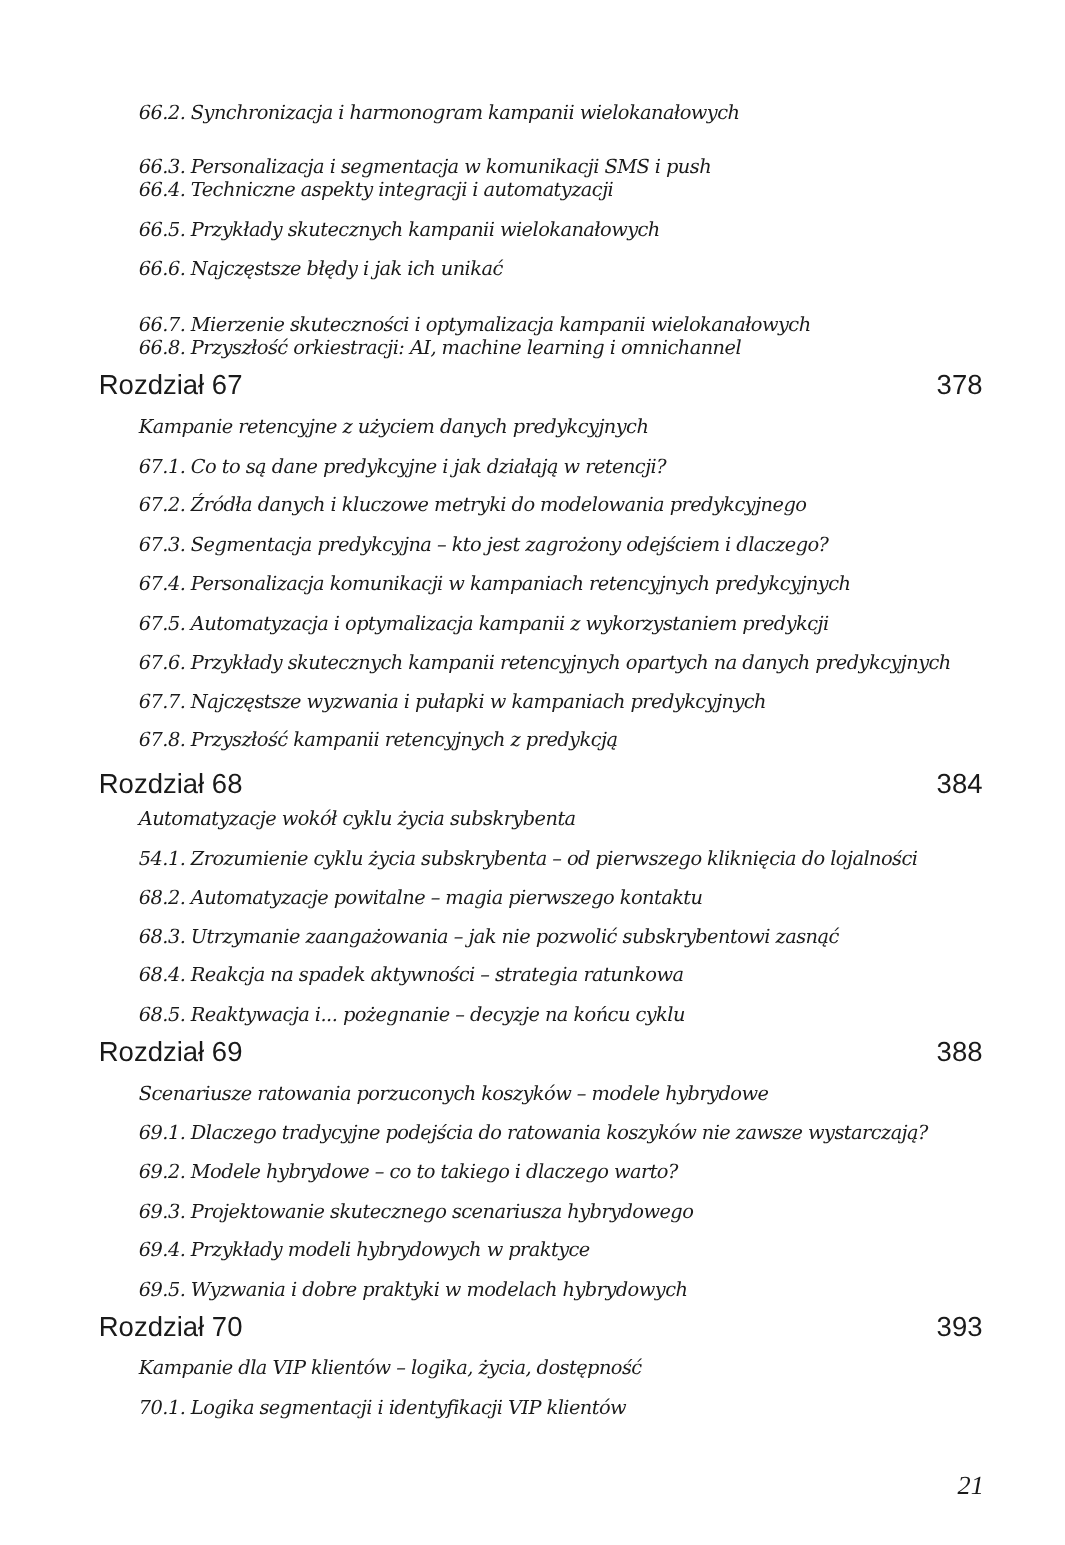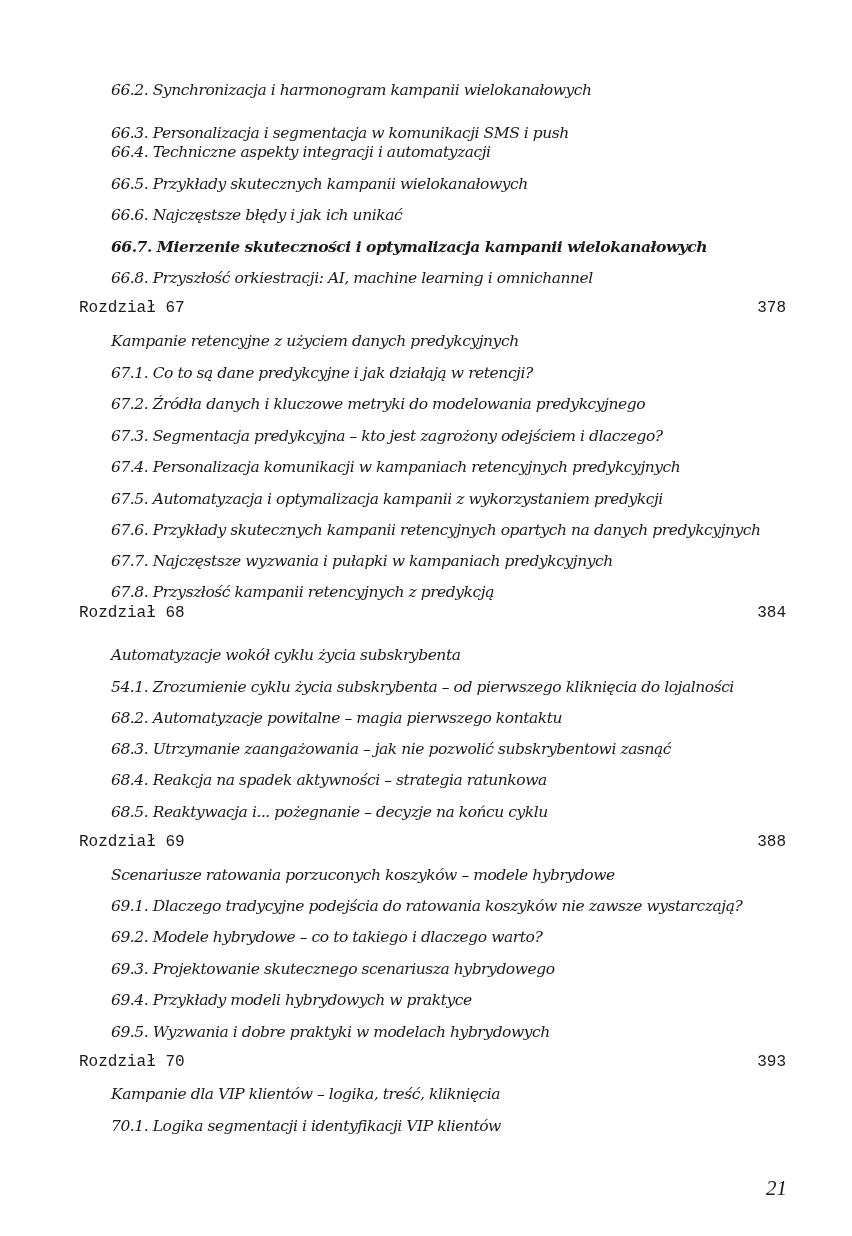"66.7. Mierzenie skuteczności i" div.entry { font-weight: bold -> none; top: 237px -> 250px }
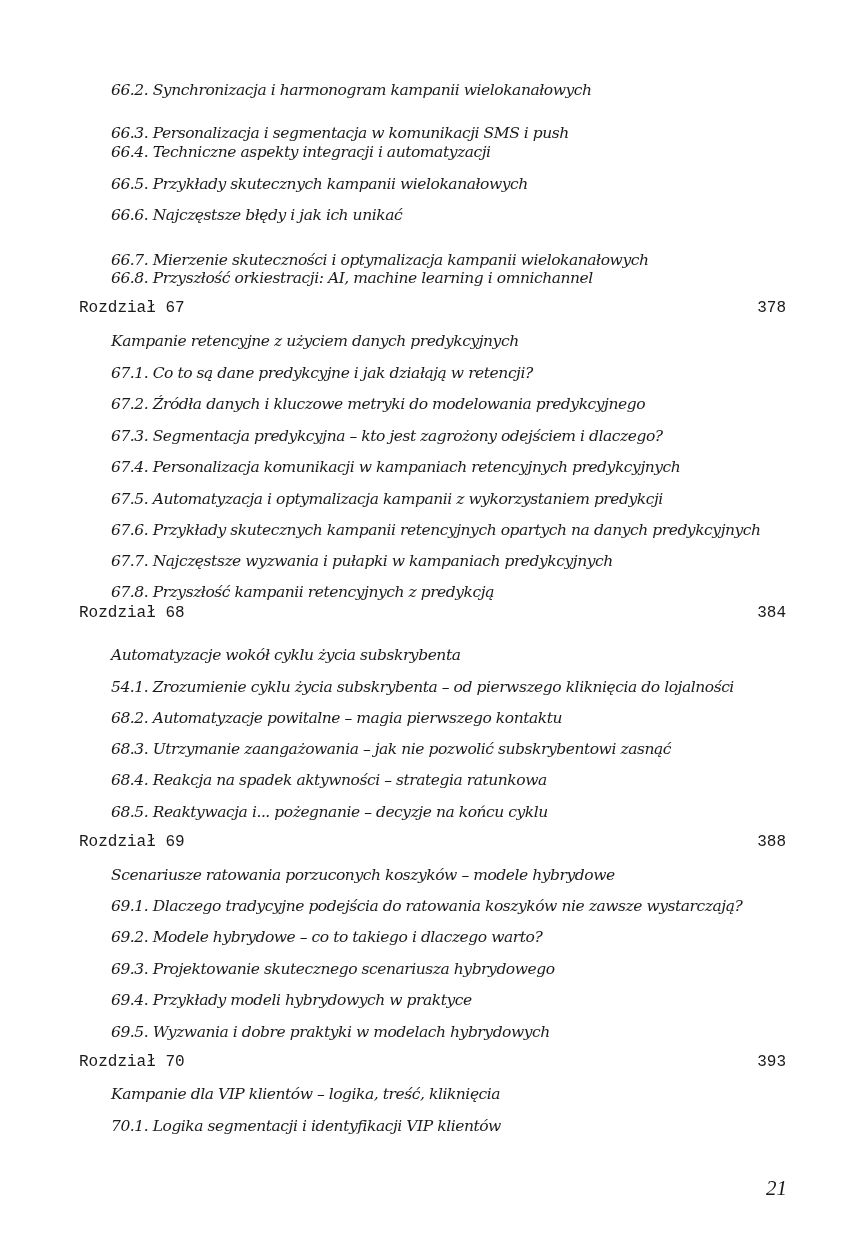"Rozdział 67" .chapter { font-family: Liberation Mono, monospace -> Liberation Sans, sans-serif; font-size: 16px -> 22px }
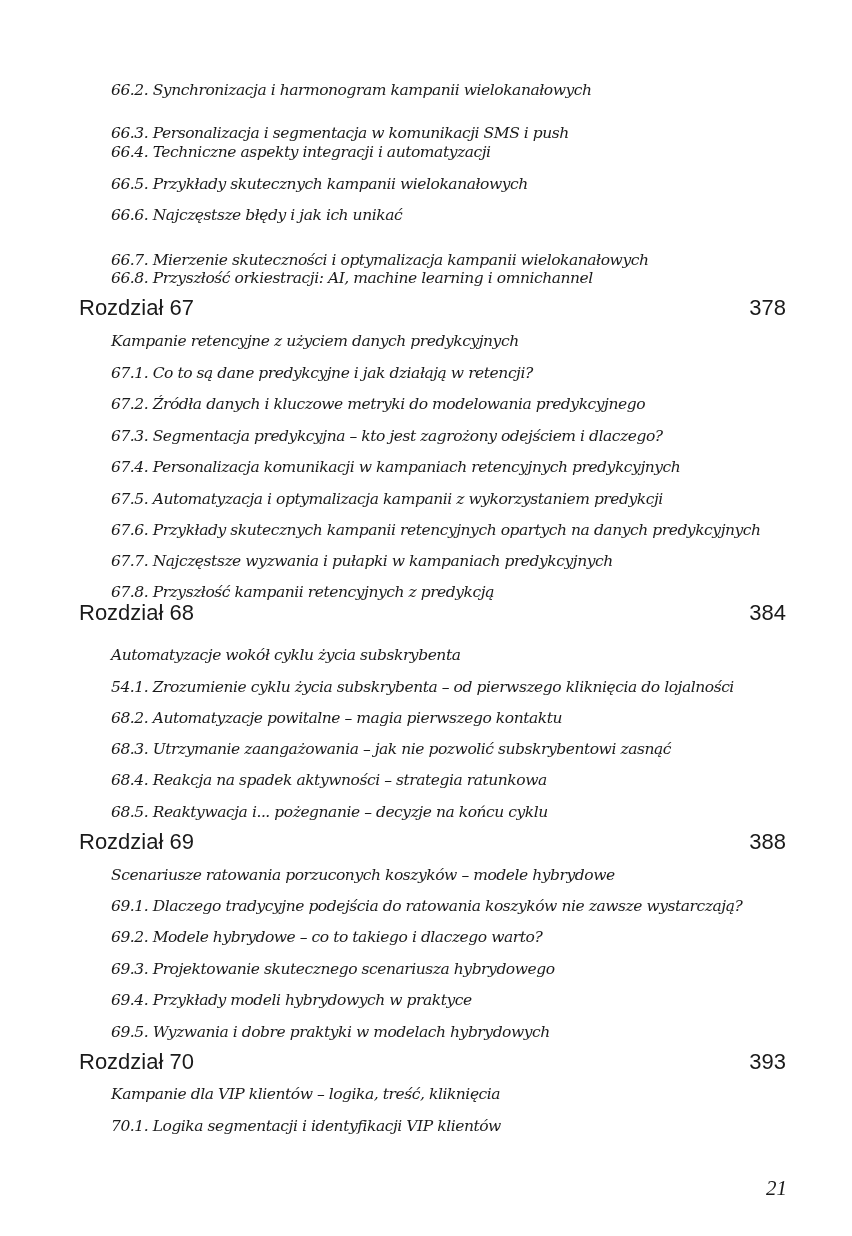"Rozdział 68" div.chapter { top: 600px -> 614px }
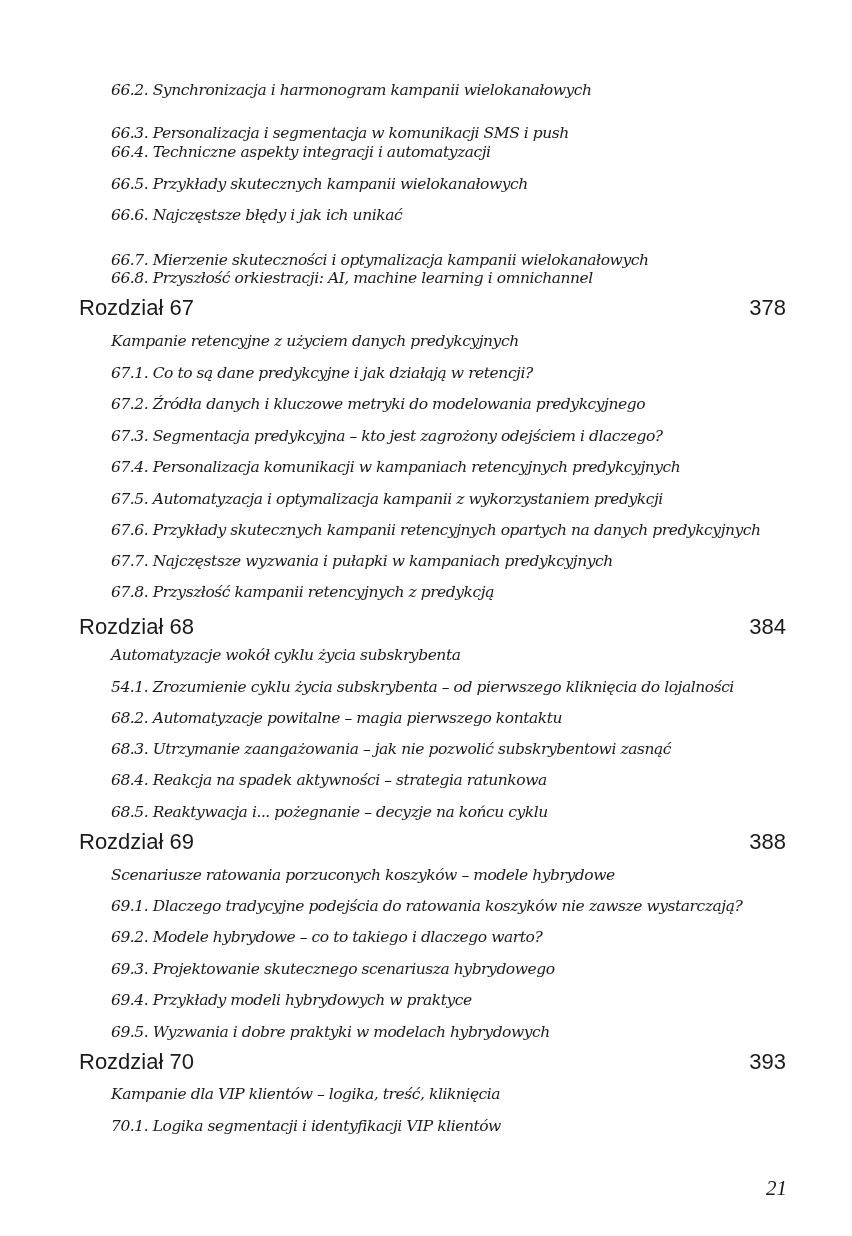"Kampanie dla VIP klientów –" div.entry { text: treść, kliknięcia -> życia, dostępność }
